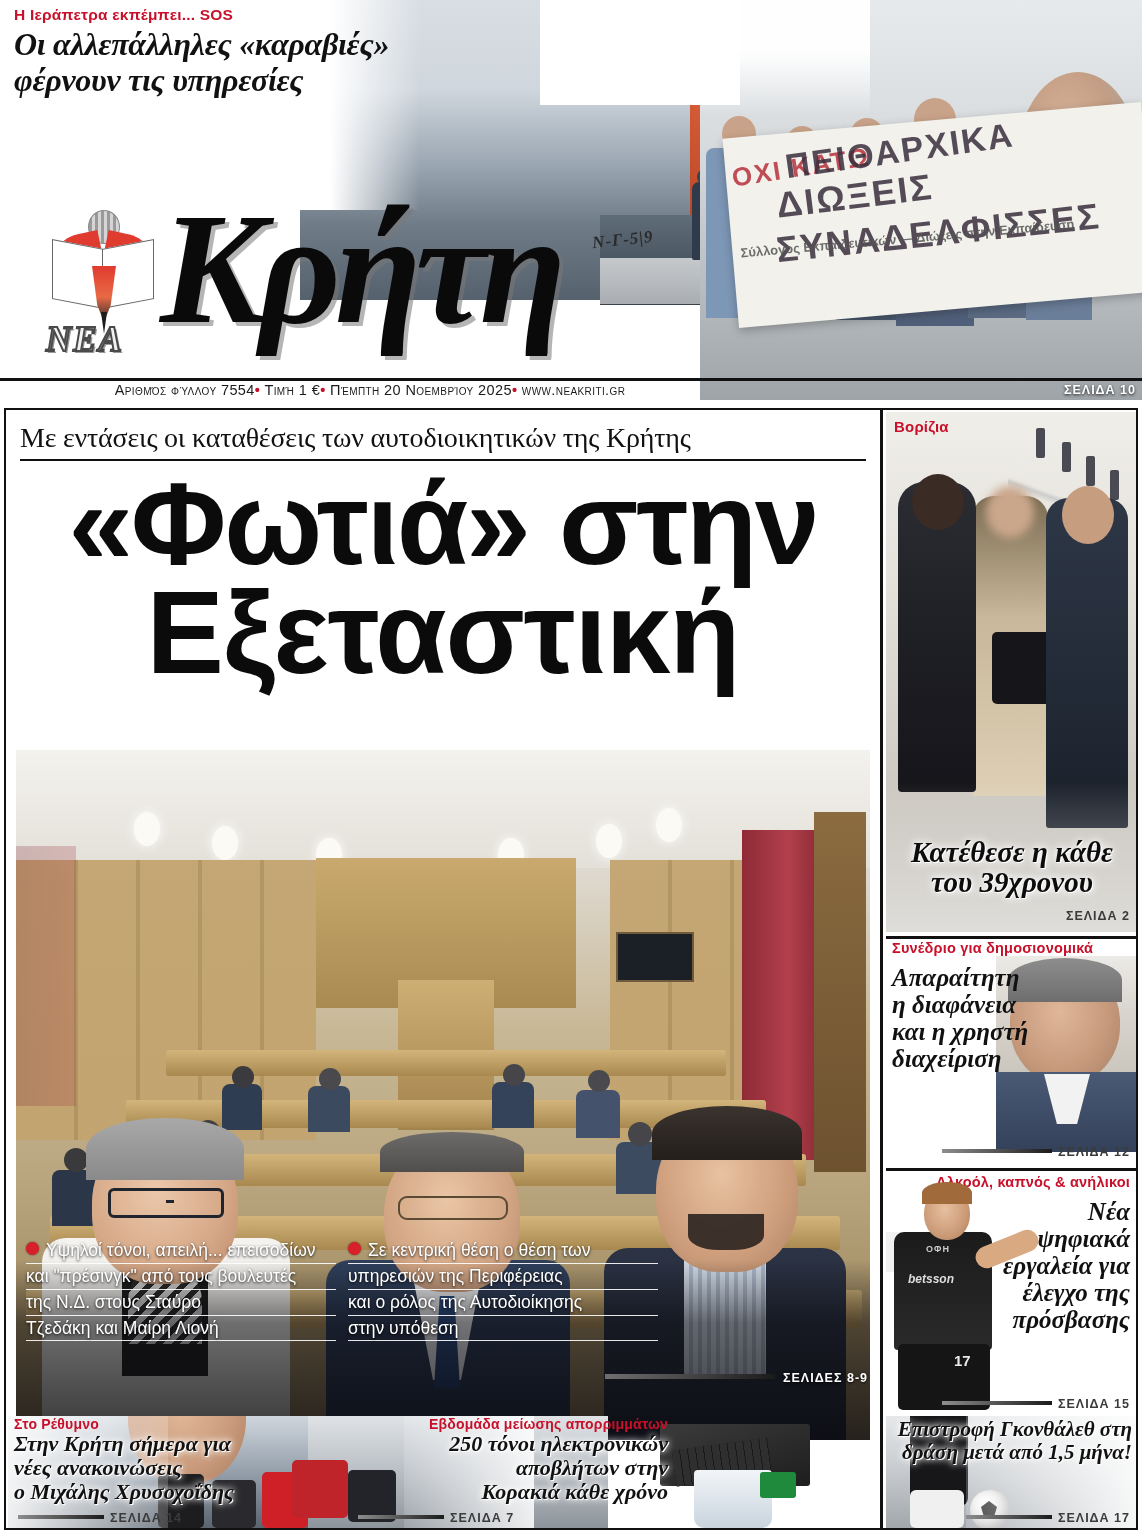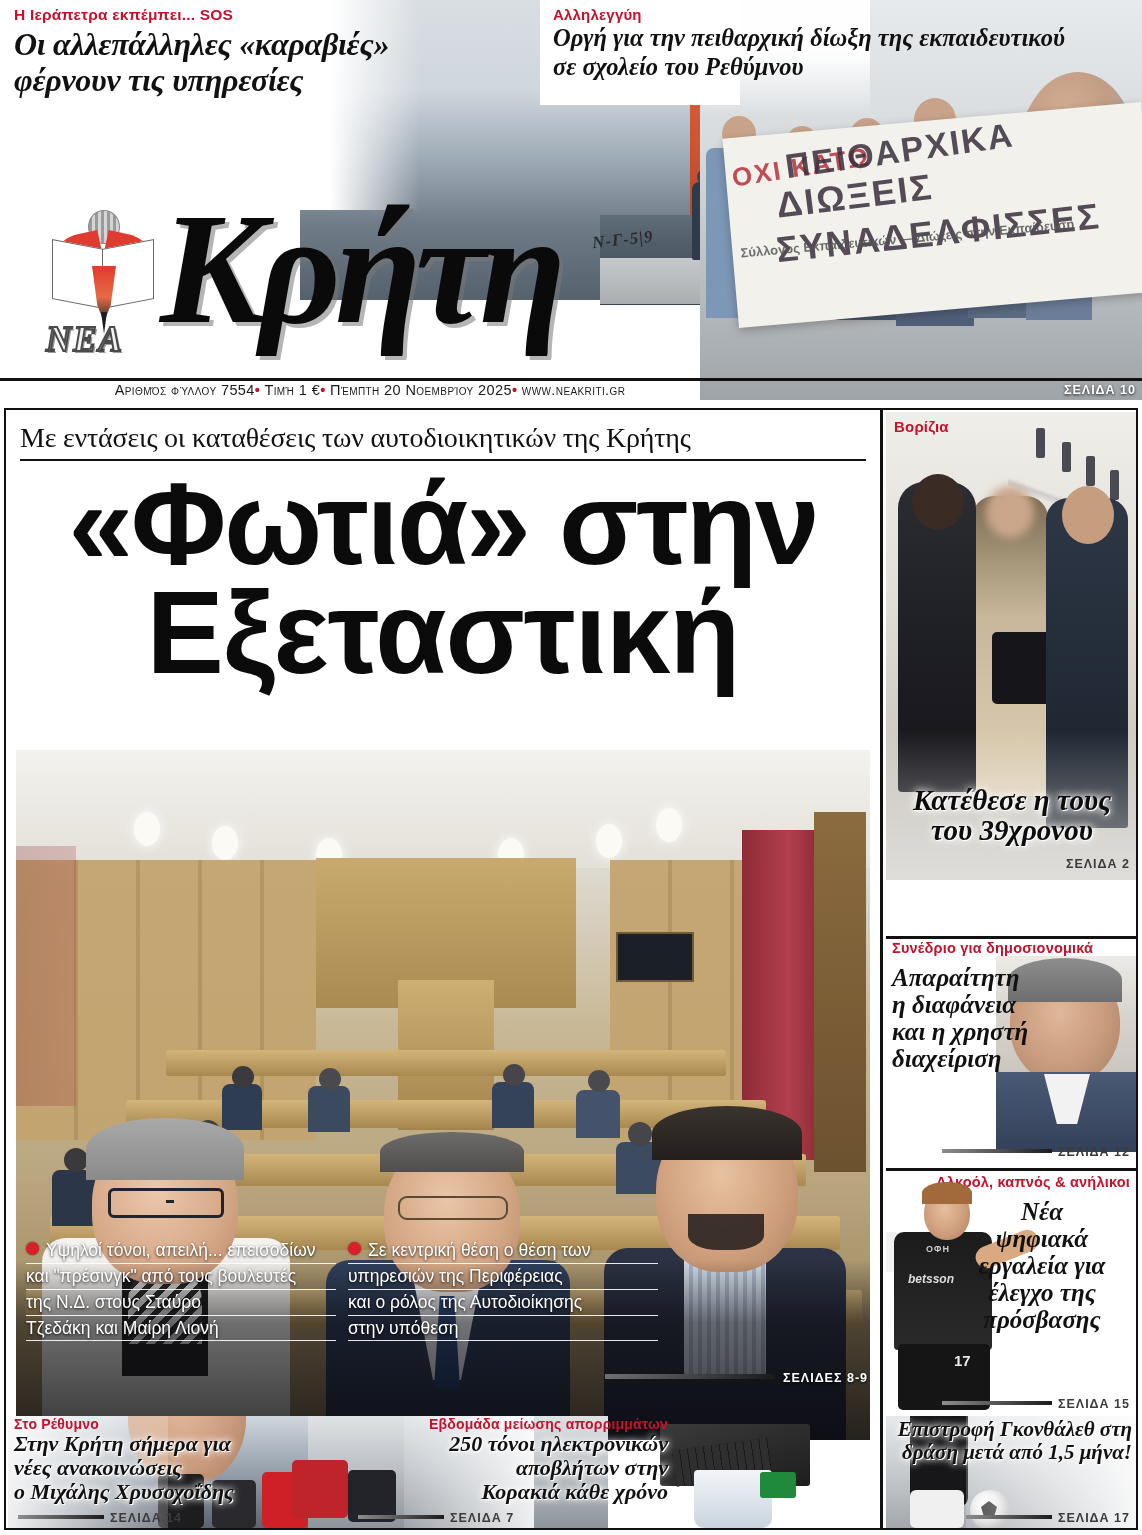"Αλληλεγγύη" div.tr-block { html: <div> <div>Αλληλεγγύη</div> <div> <div>Οργή για την πειθαρχική δίωξη της εκπαιδευτικού</div> <div>σε σχολείο του Ρεθύμνου</div> </div> </div> -> none }
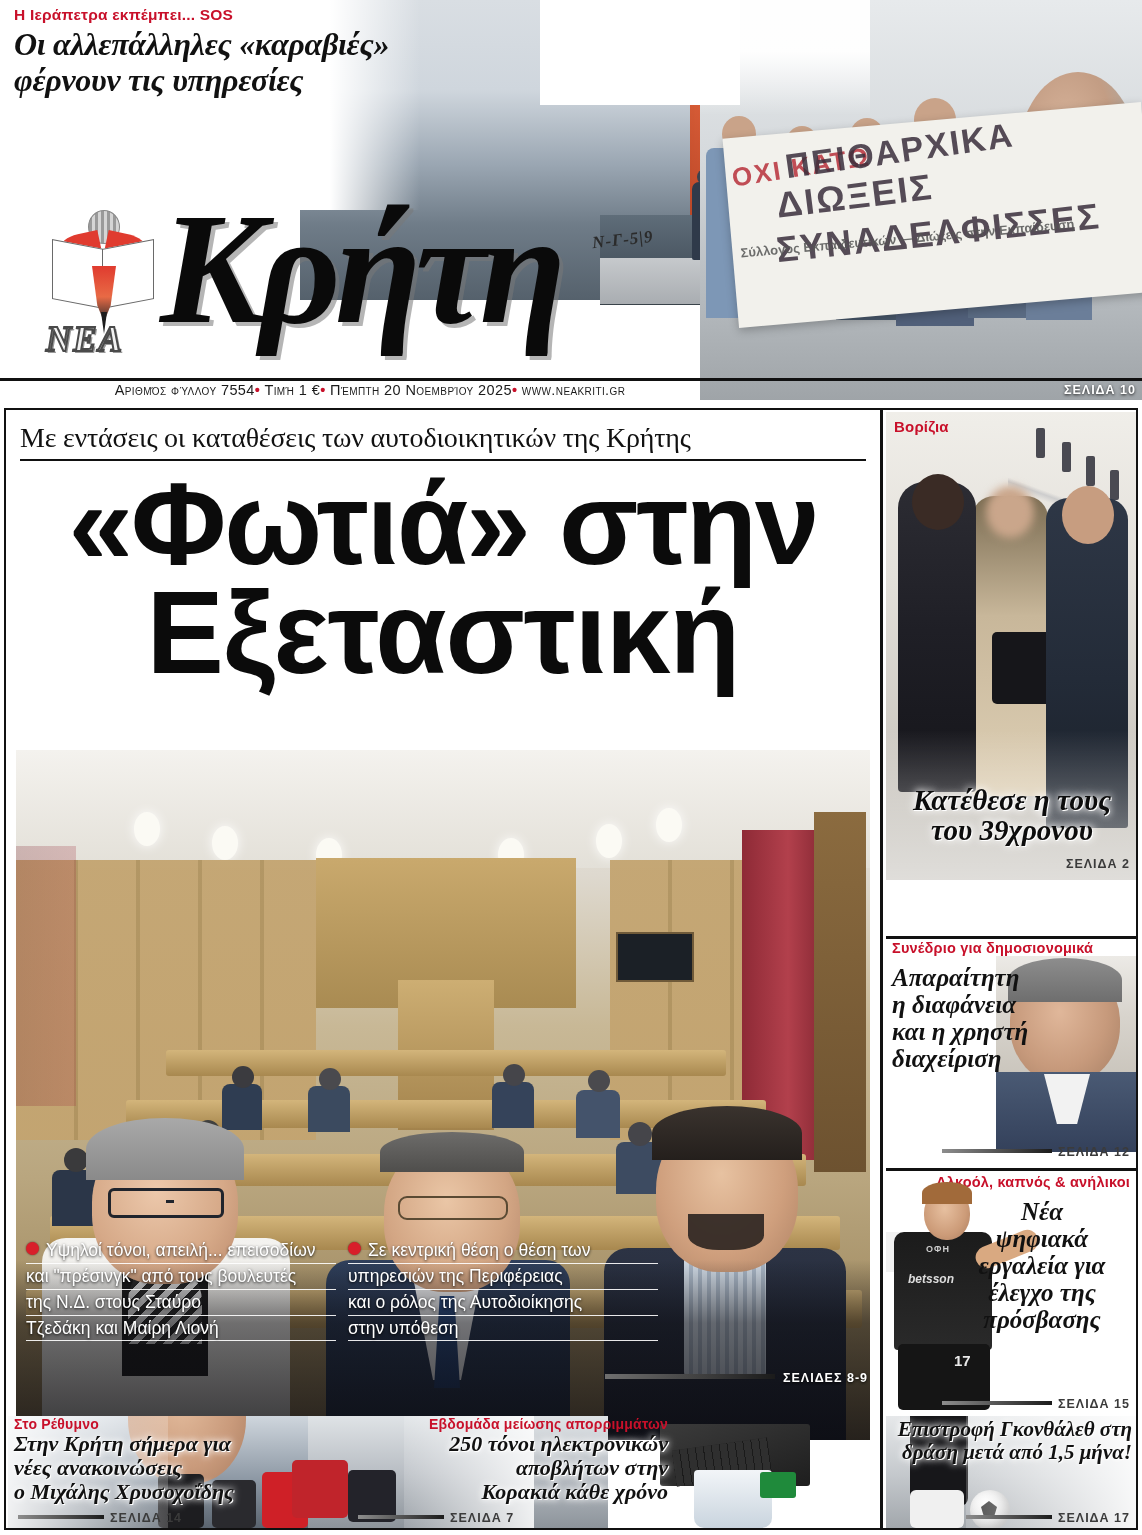"Βορίζια" .rc-photo1 { height: 468px -> 520px }
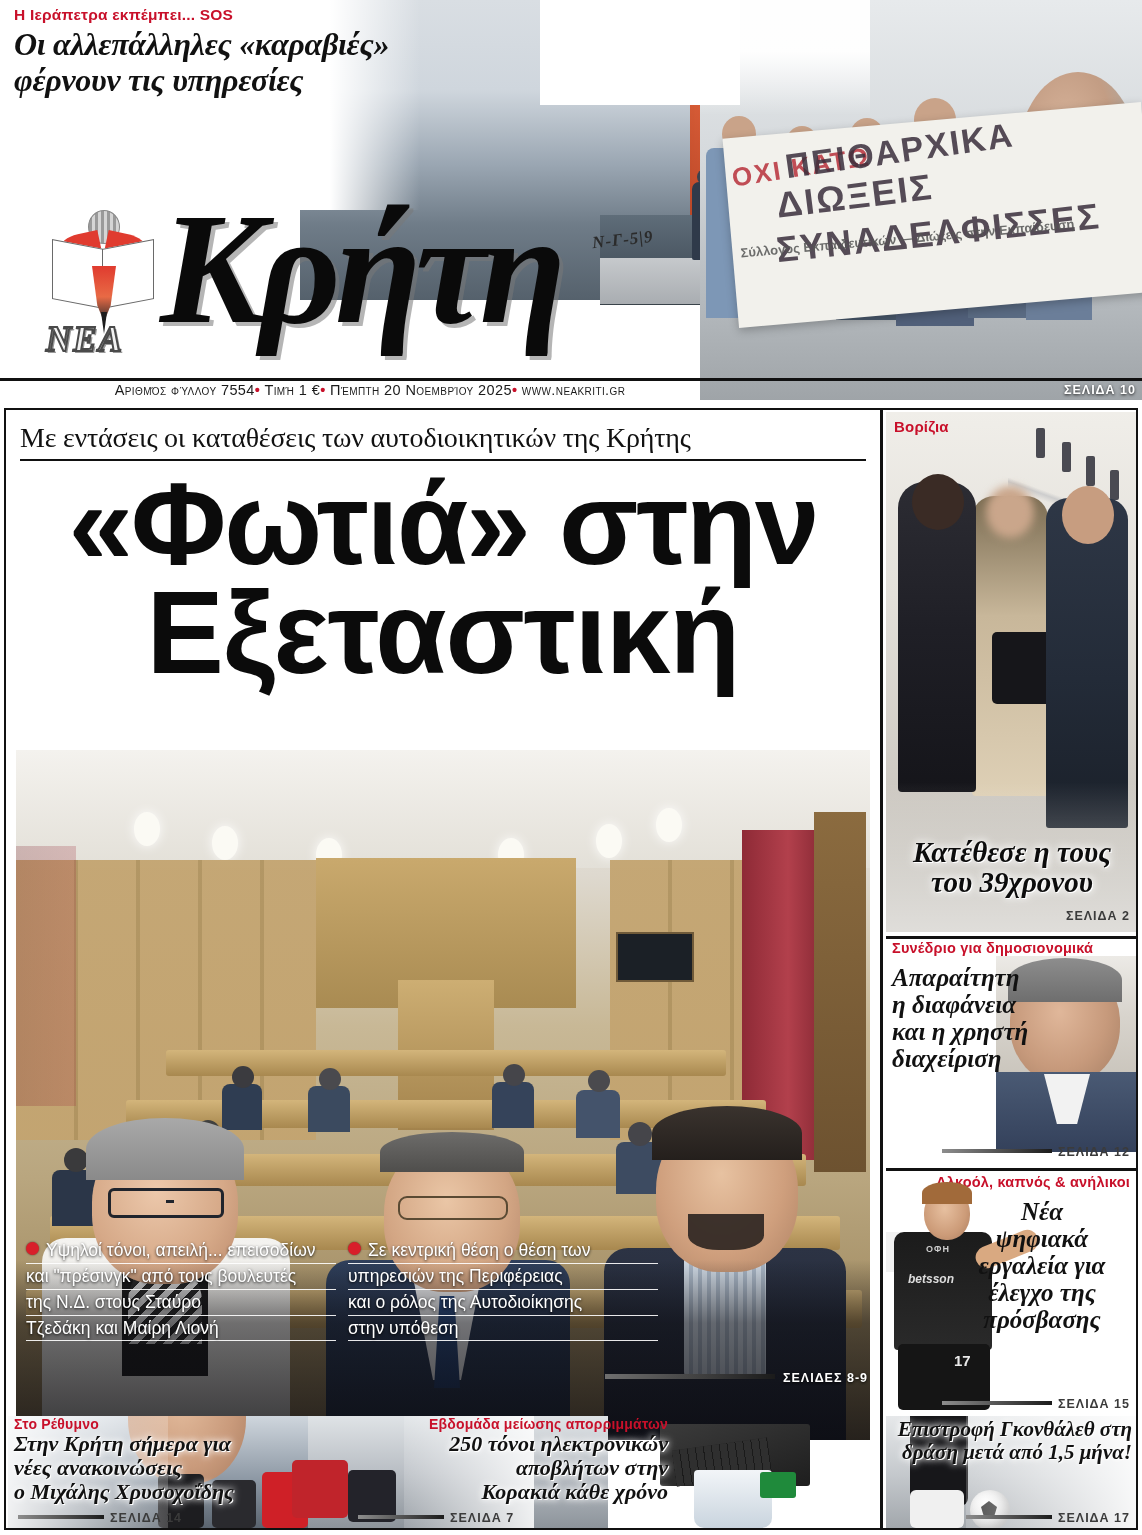"Κατέθεσε η τους" div { text: τους -> κάθε }
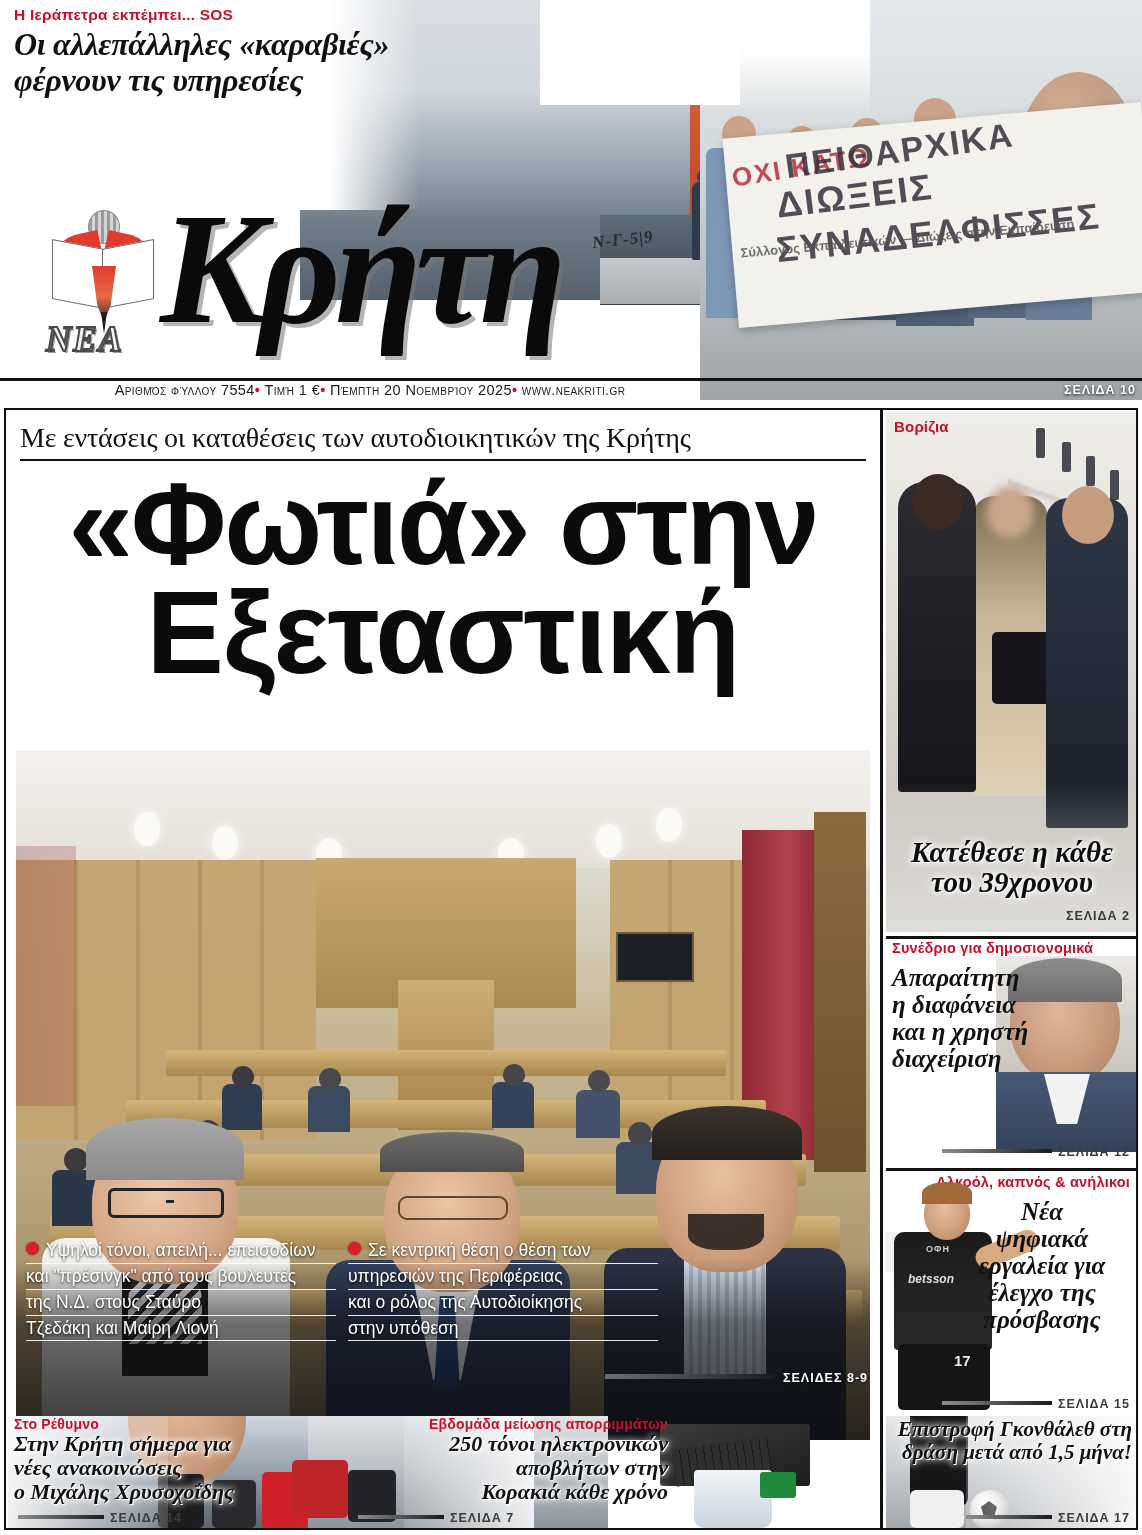"Νέα" .rc-b3-text { text-align: center -> right }
